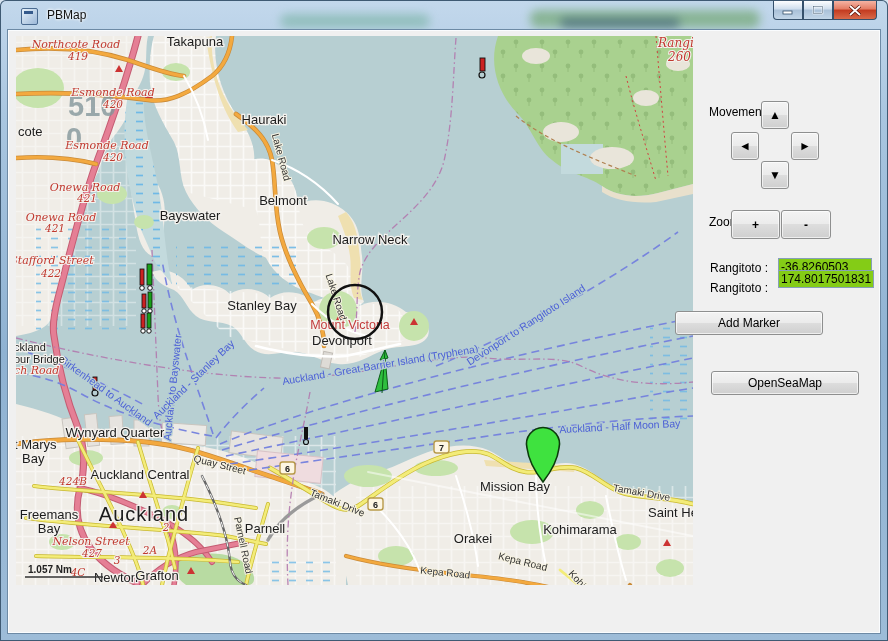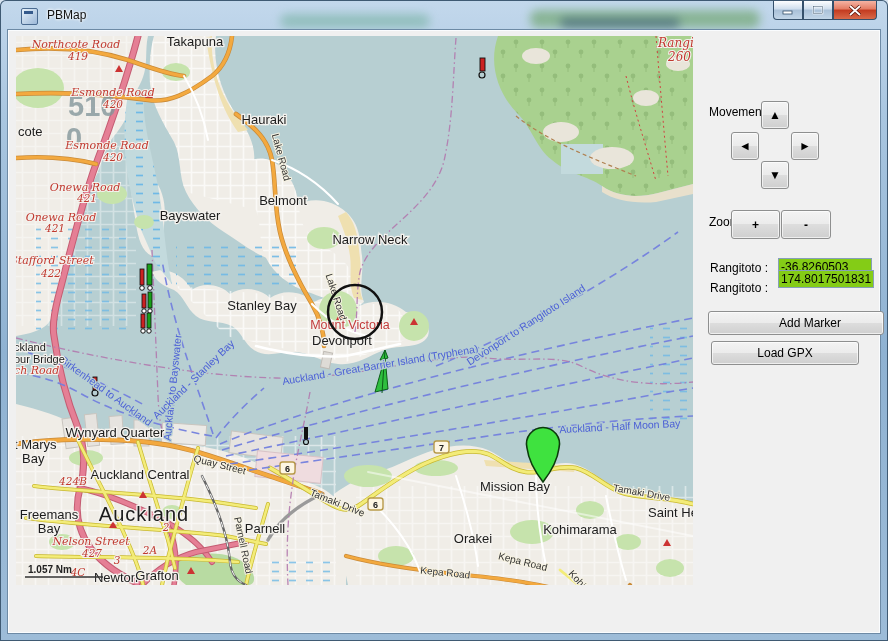"Add Marker" div.pbtn { left: 700px -> 667px; padding-left: 28px -> none }
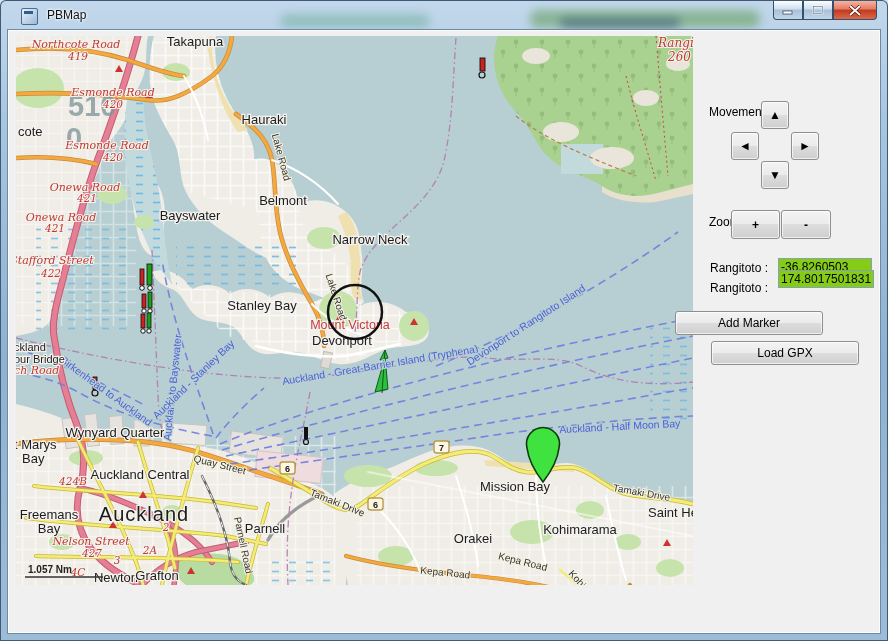"Load GPX" div.pbtn { html: <div>Load GPX</div> -> none }
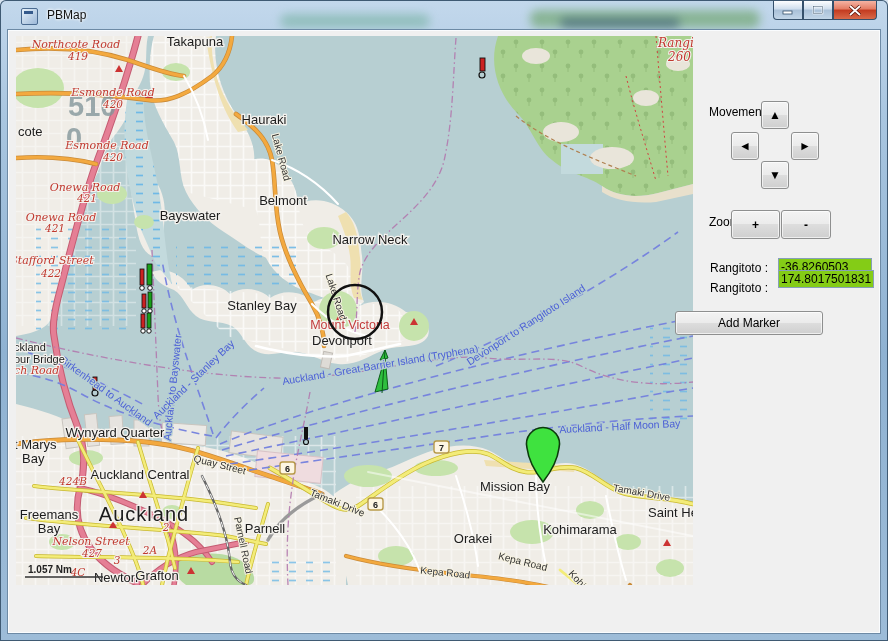"OpenSeaMap" div.pbtn { html: none -> <div>OpenSeaMap</div> }
